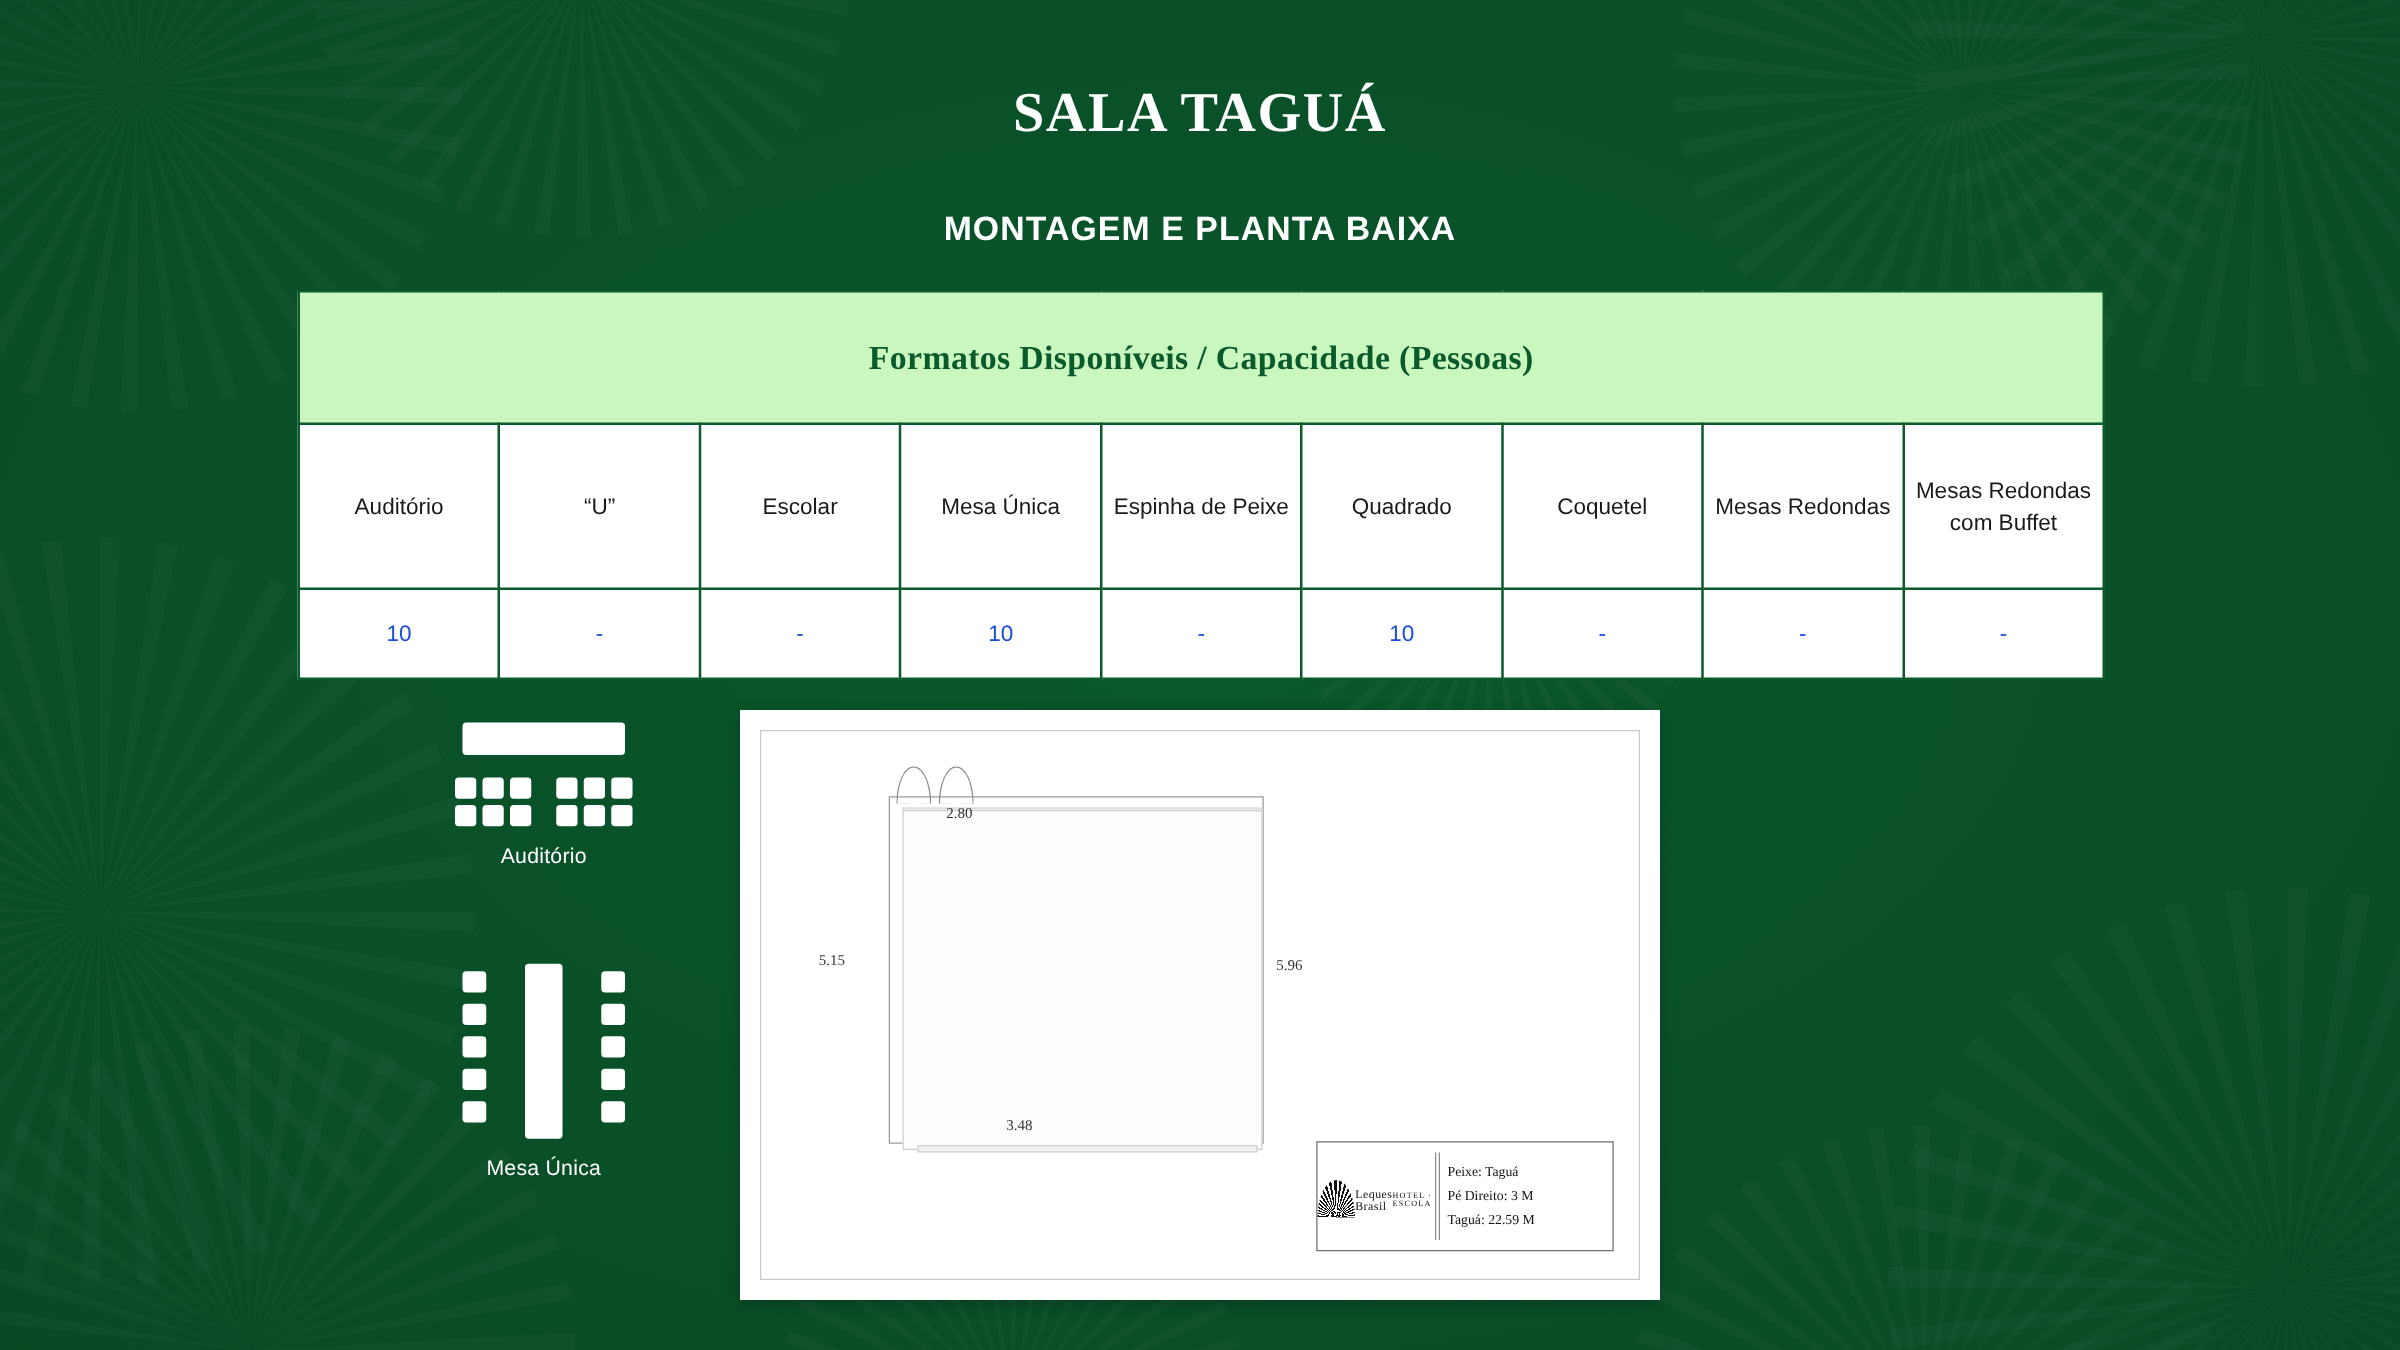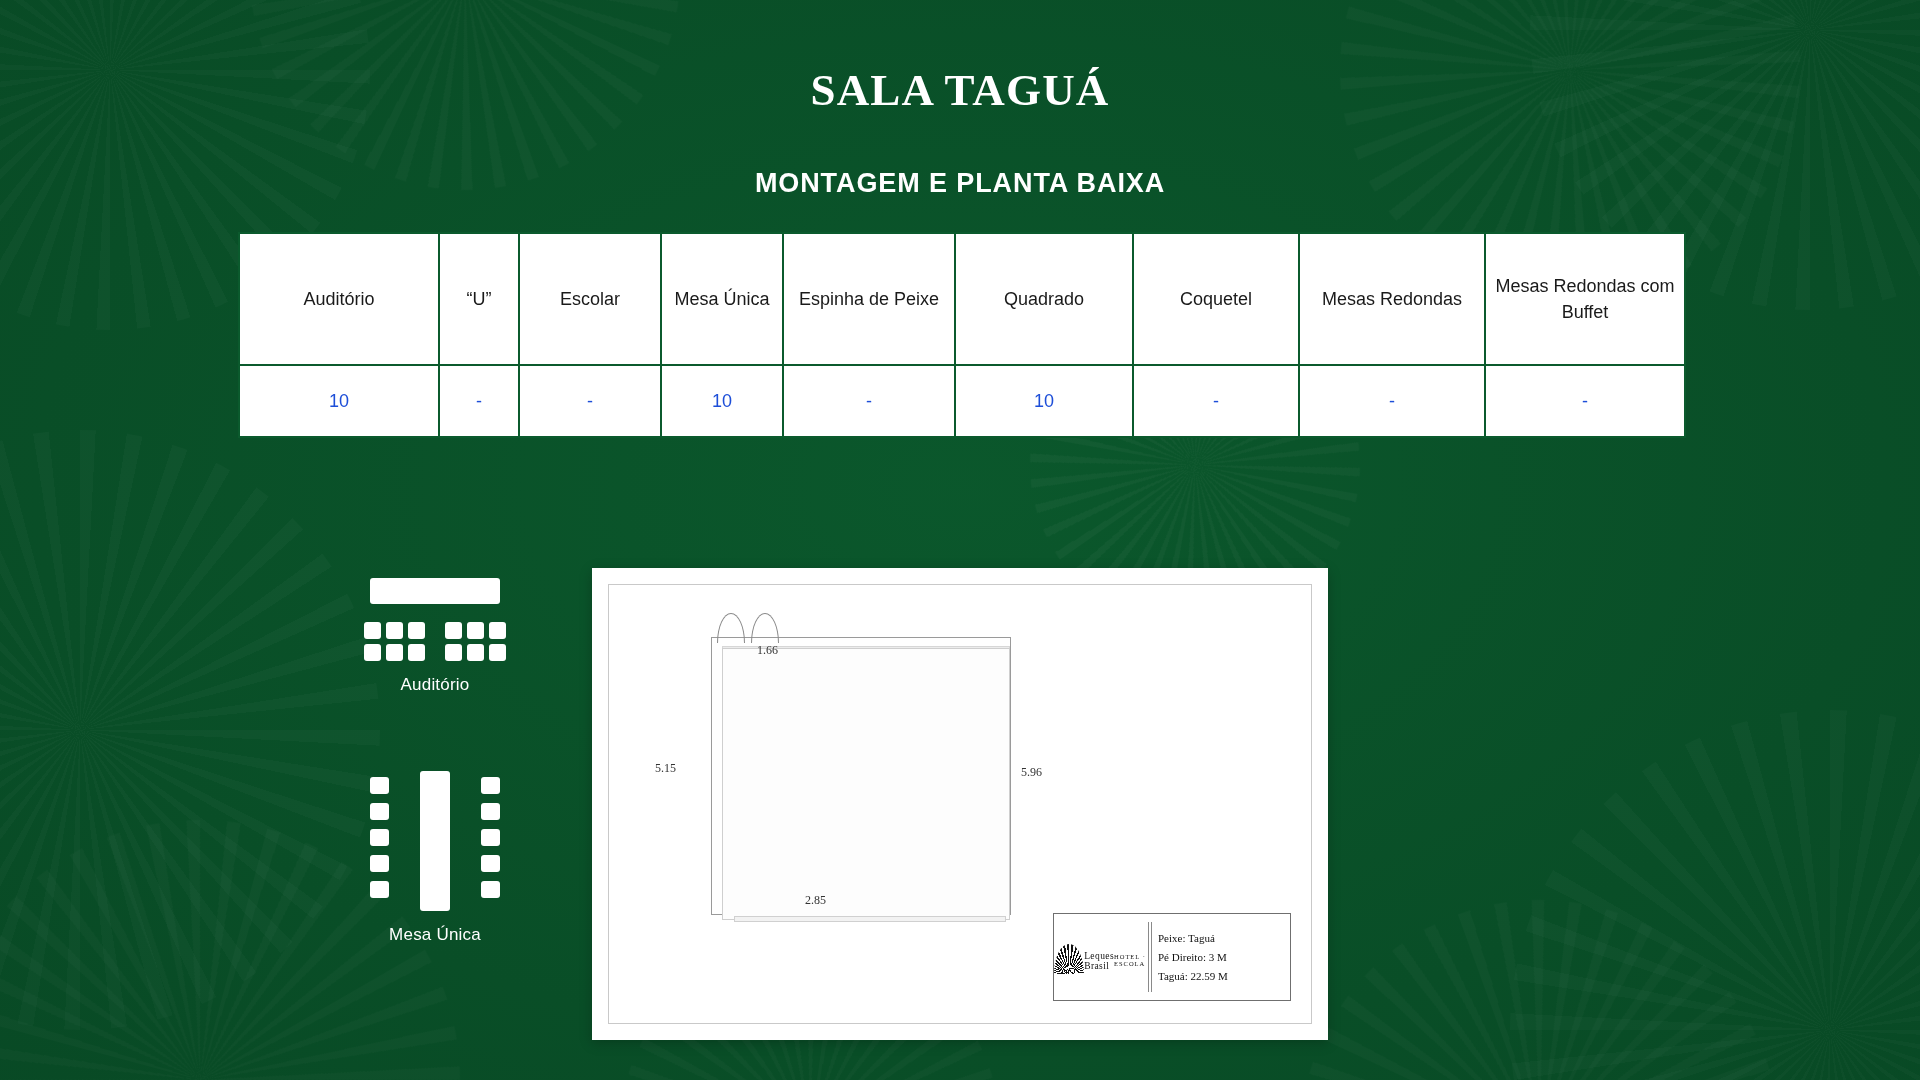"Formatos Disponíveis / Capacidade" tr { html: none -> <tr> <td>Formatos Disponíveis / Capacidade (Pessoas)</td> </tr> }
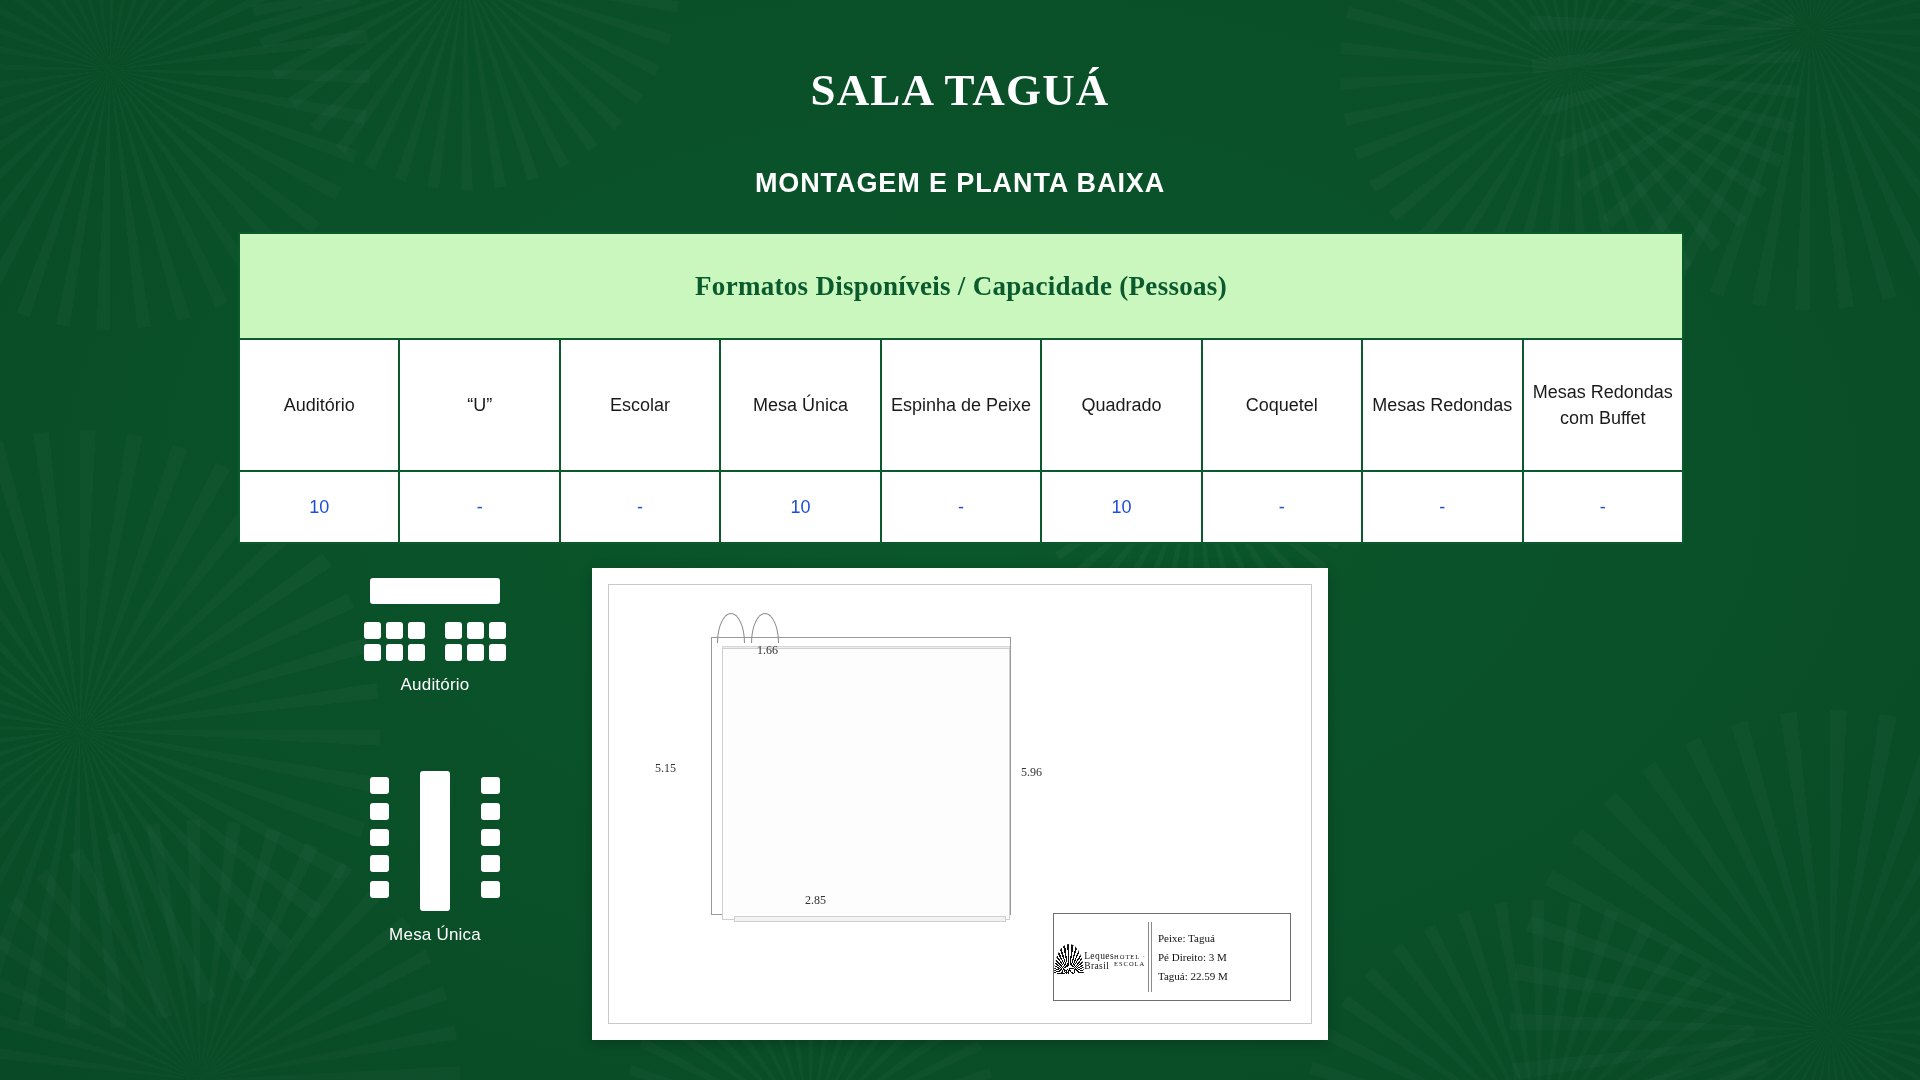"1.66" div.dim { text: 1.66 -> 2.80 }
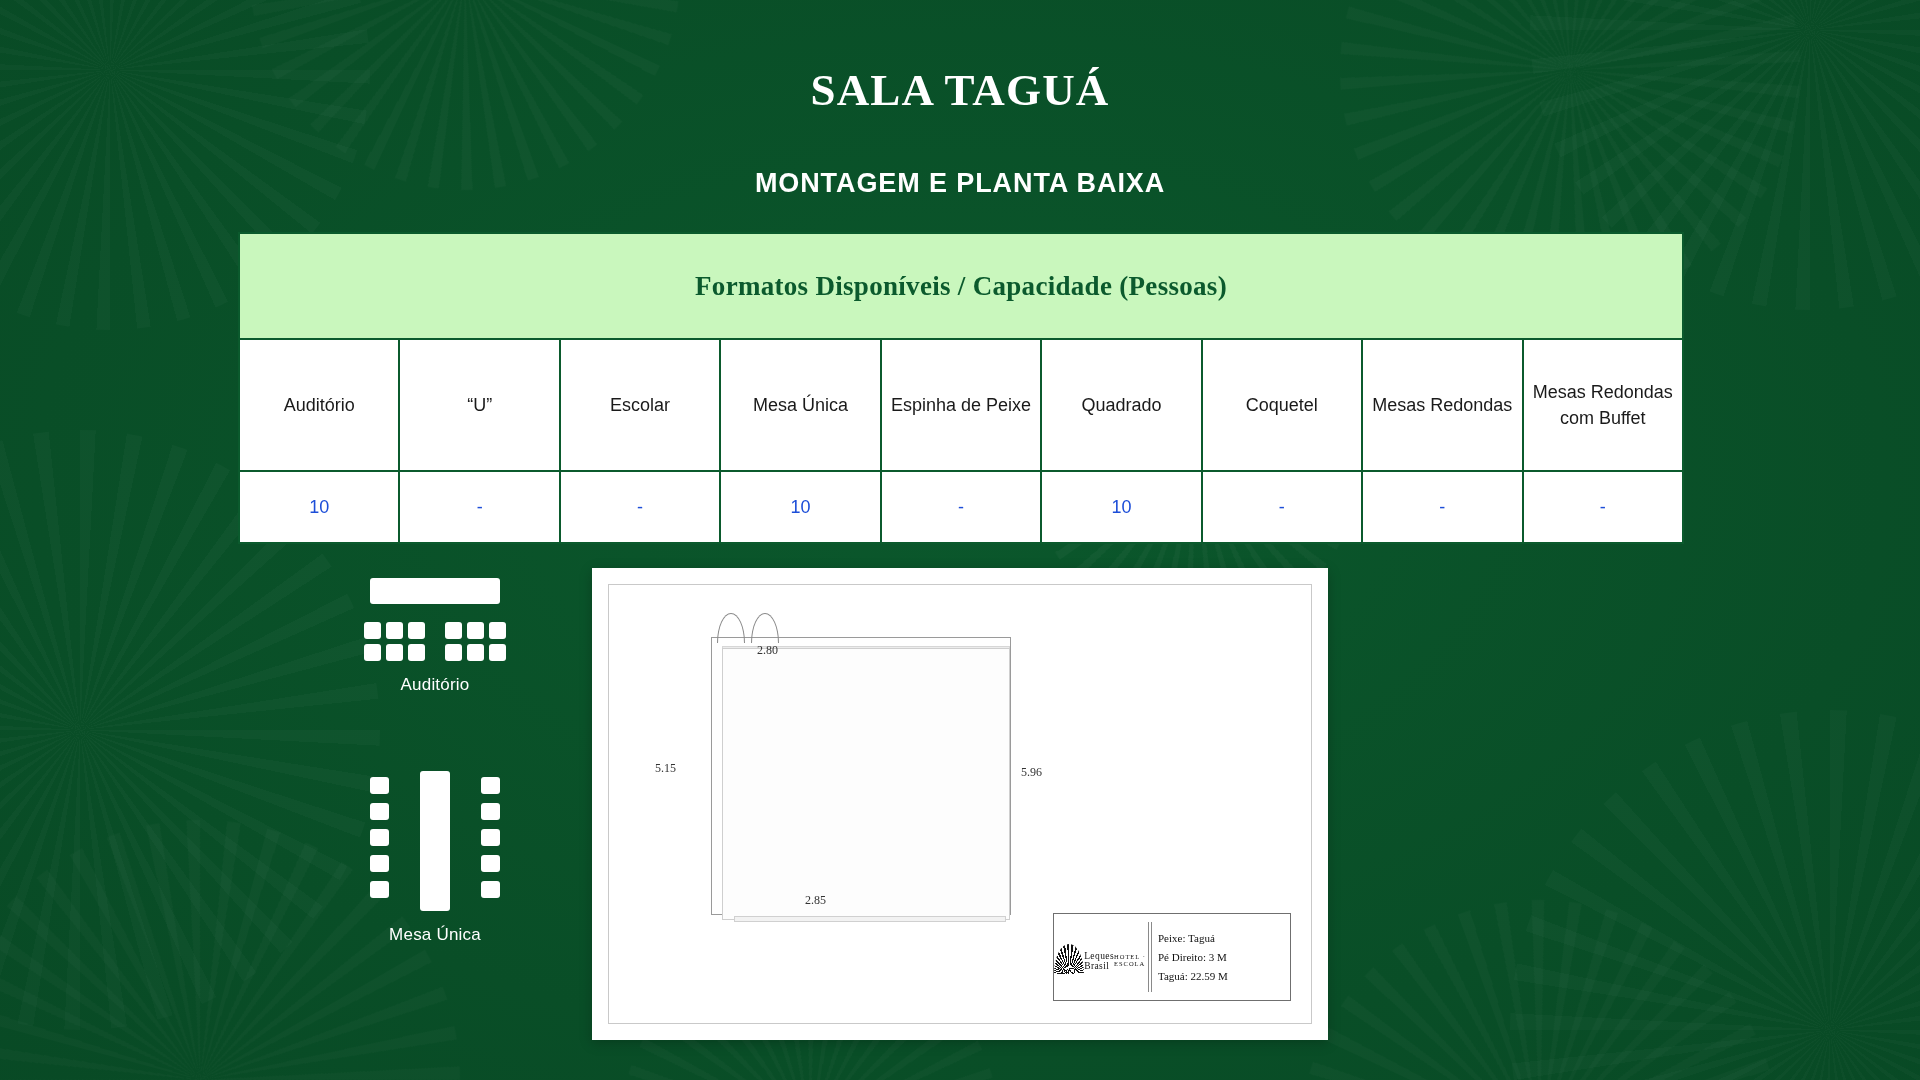"2.85" div.dim { text: 2.85 -> 3.48 }
